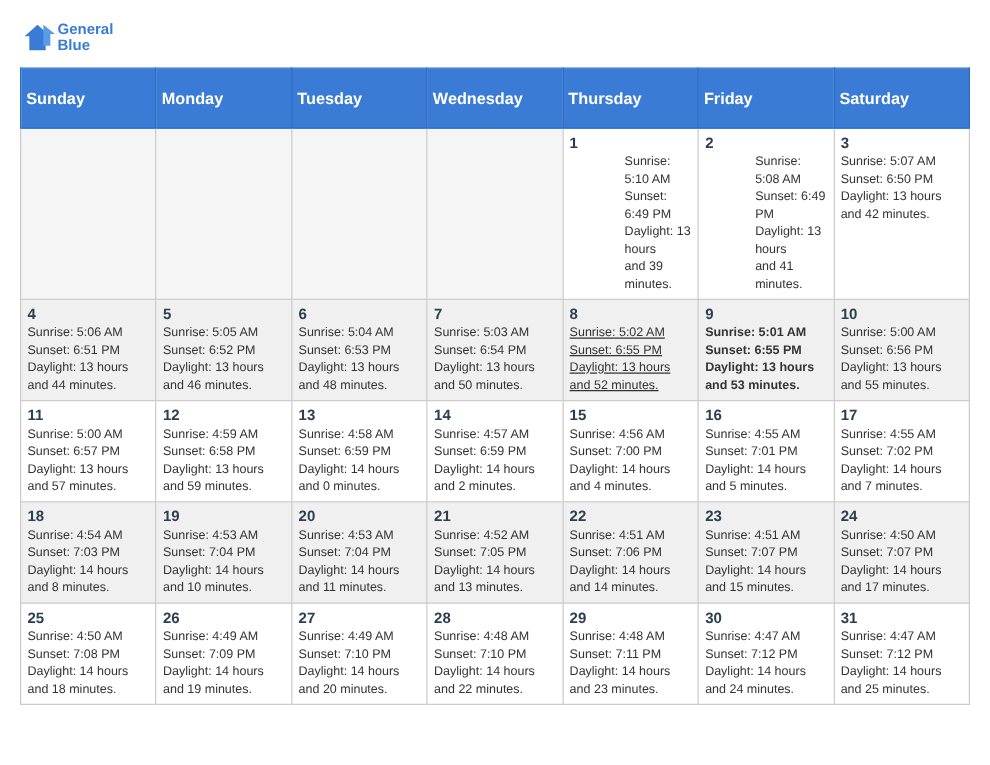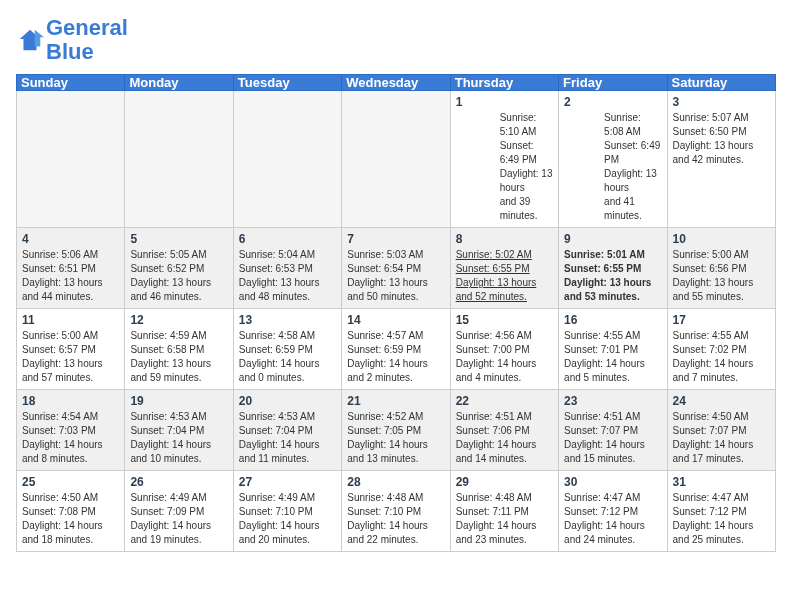"General" .logo-text { font-size: 22px -> 12px }
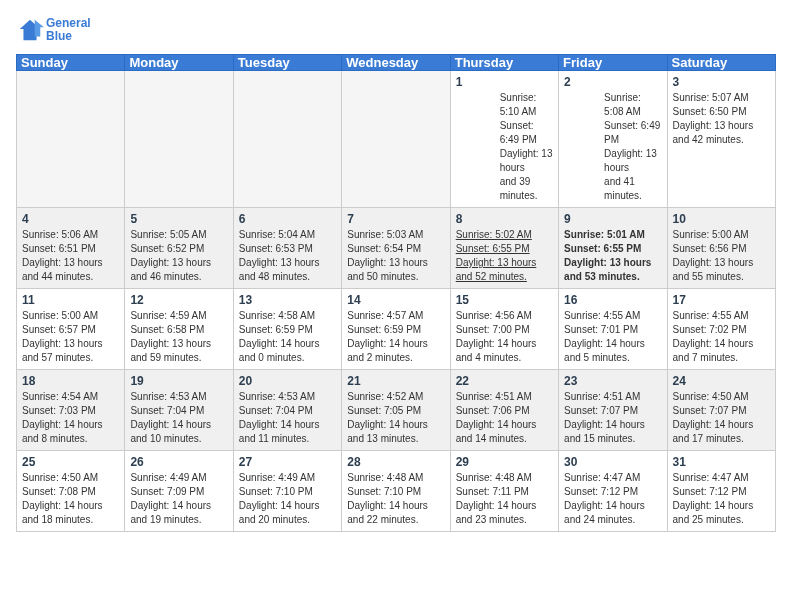"Sunday" .calendar th { padding: 0 4px -> 16px 4px }
